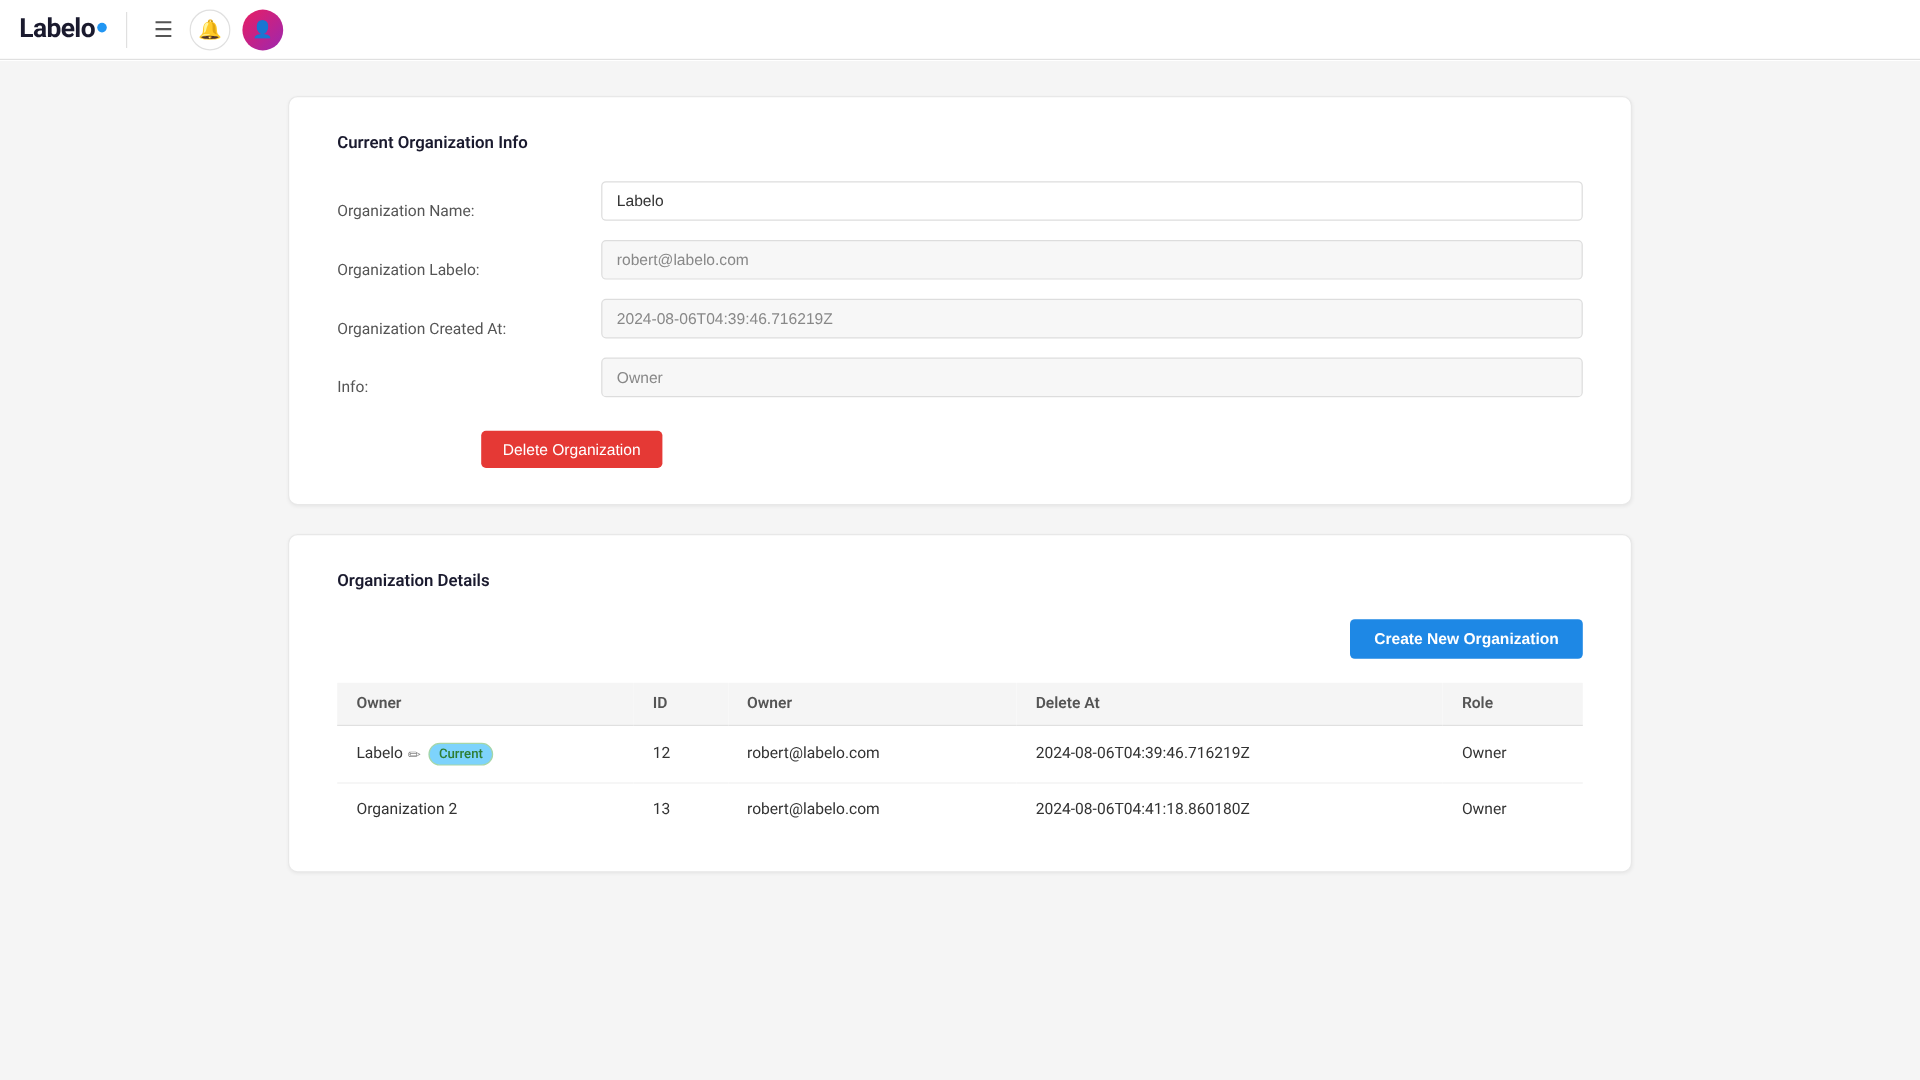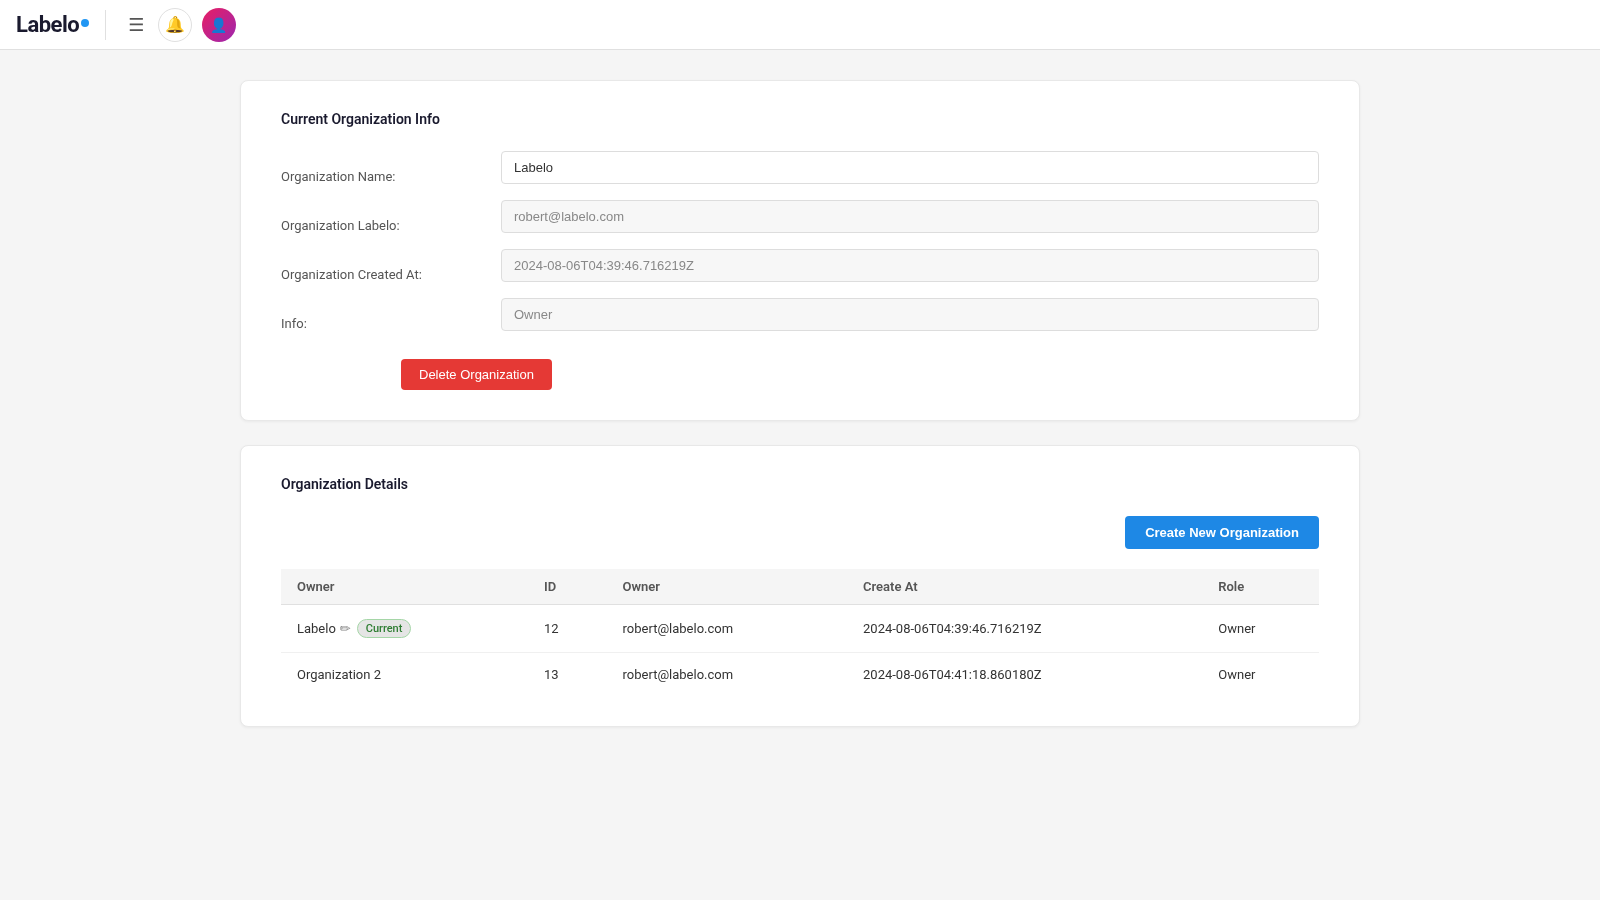"Create At" th { text: Create -> Delete }
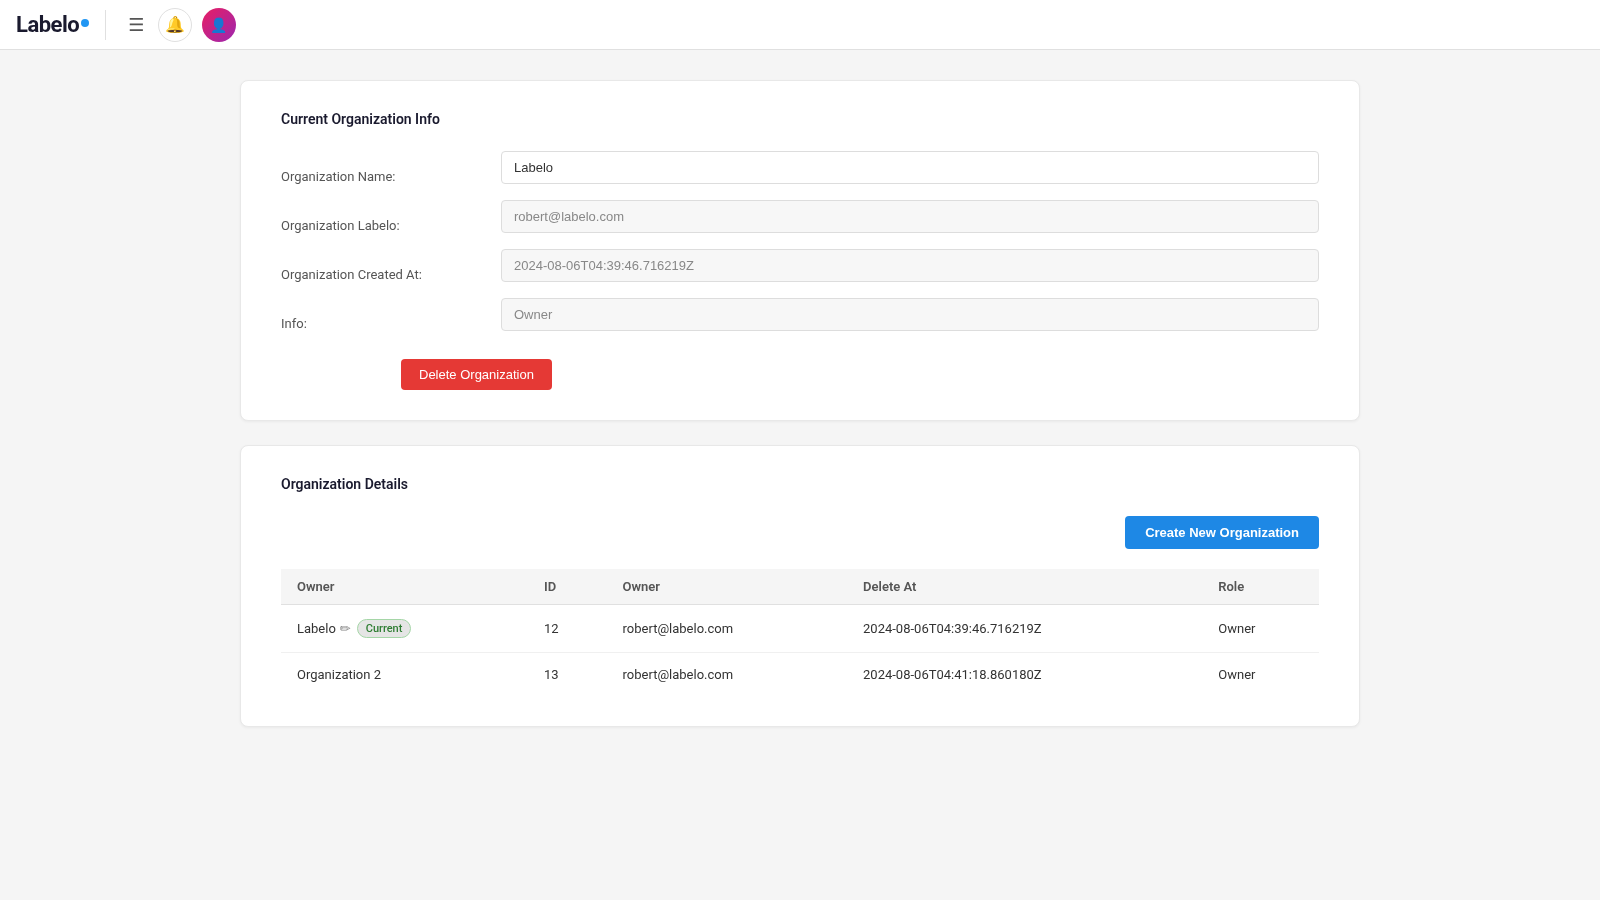"Current" .current-badge { background: #e5e5e5 -> #7dd3fc }
